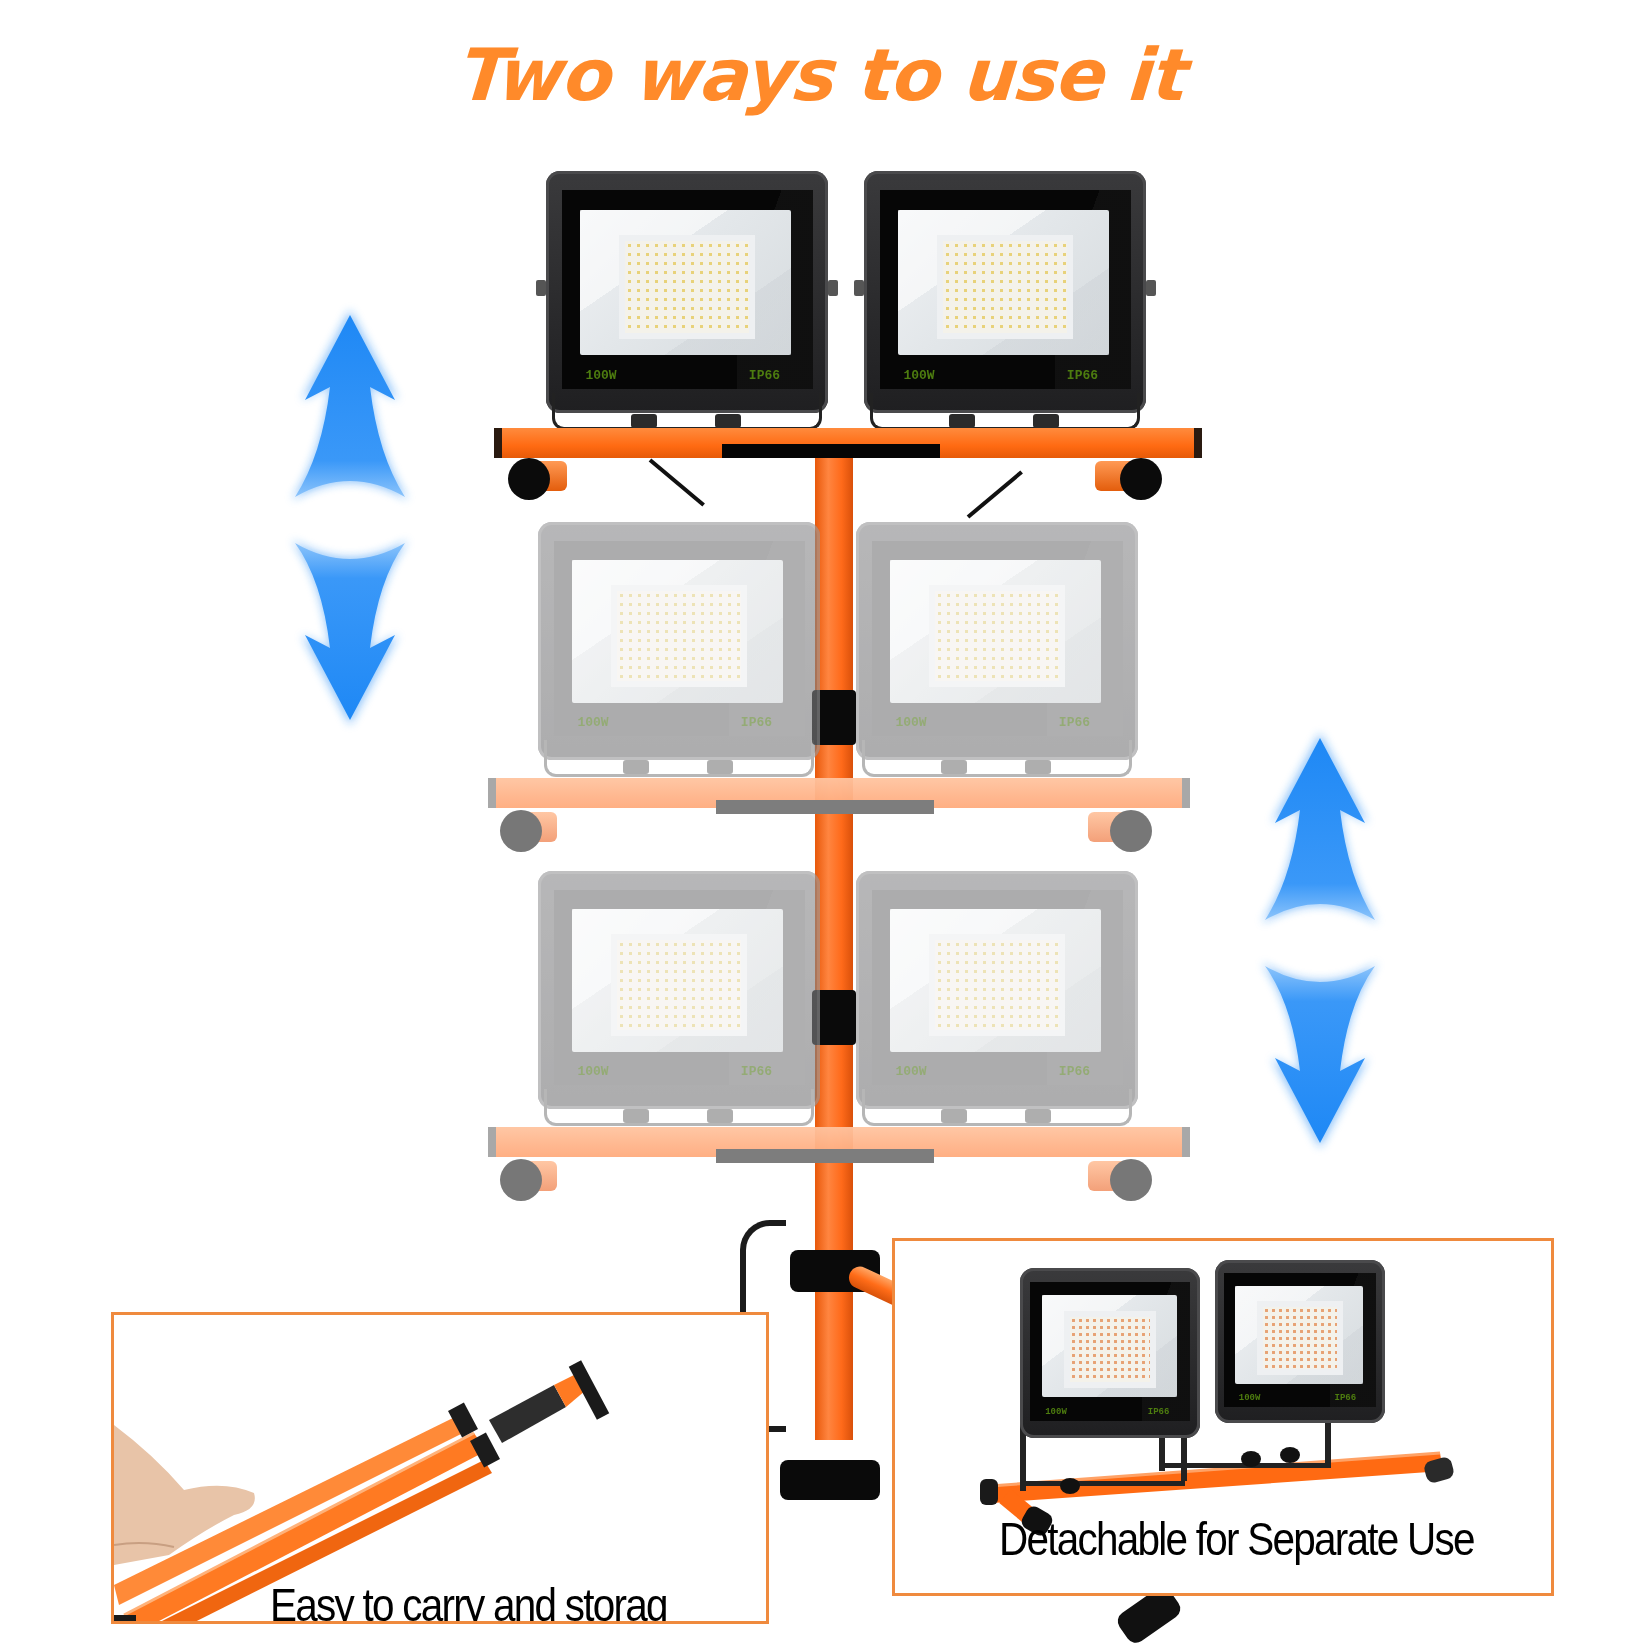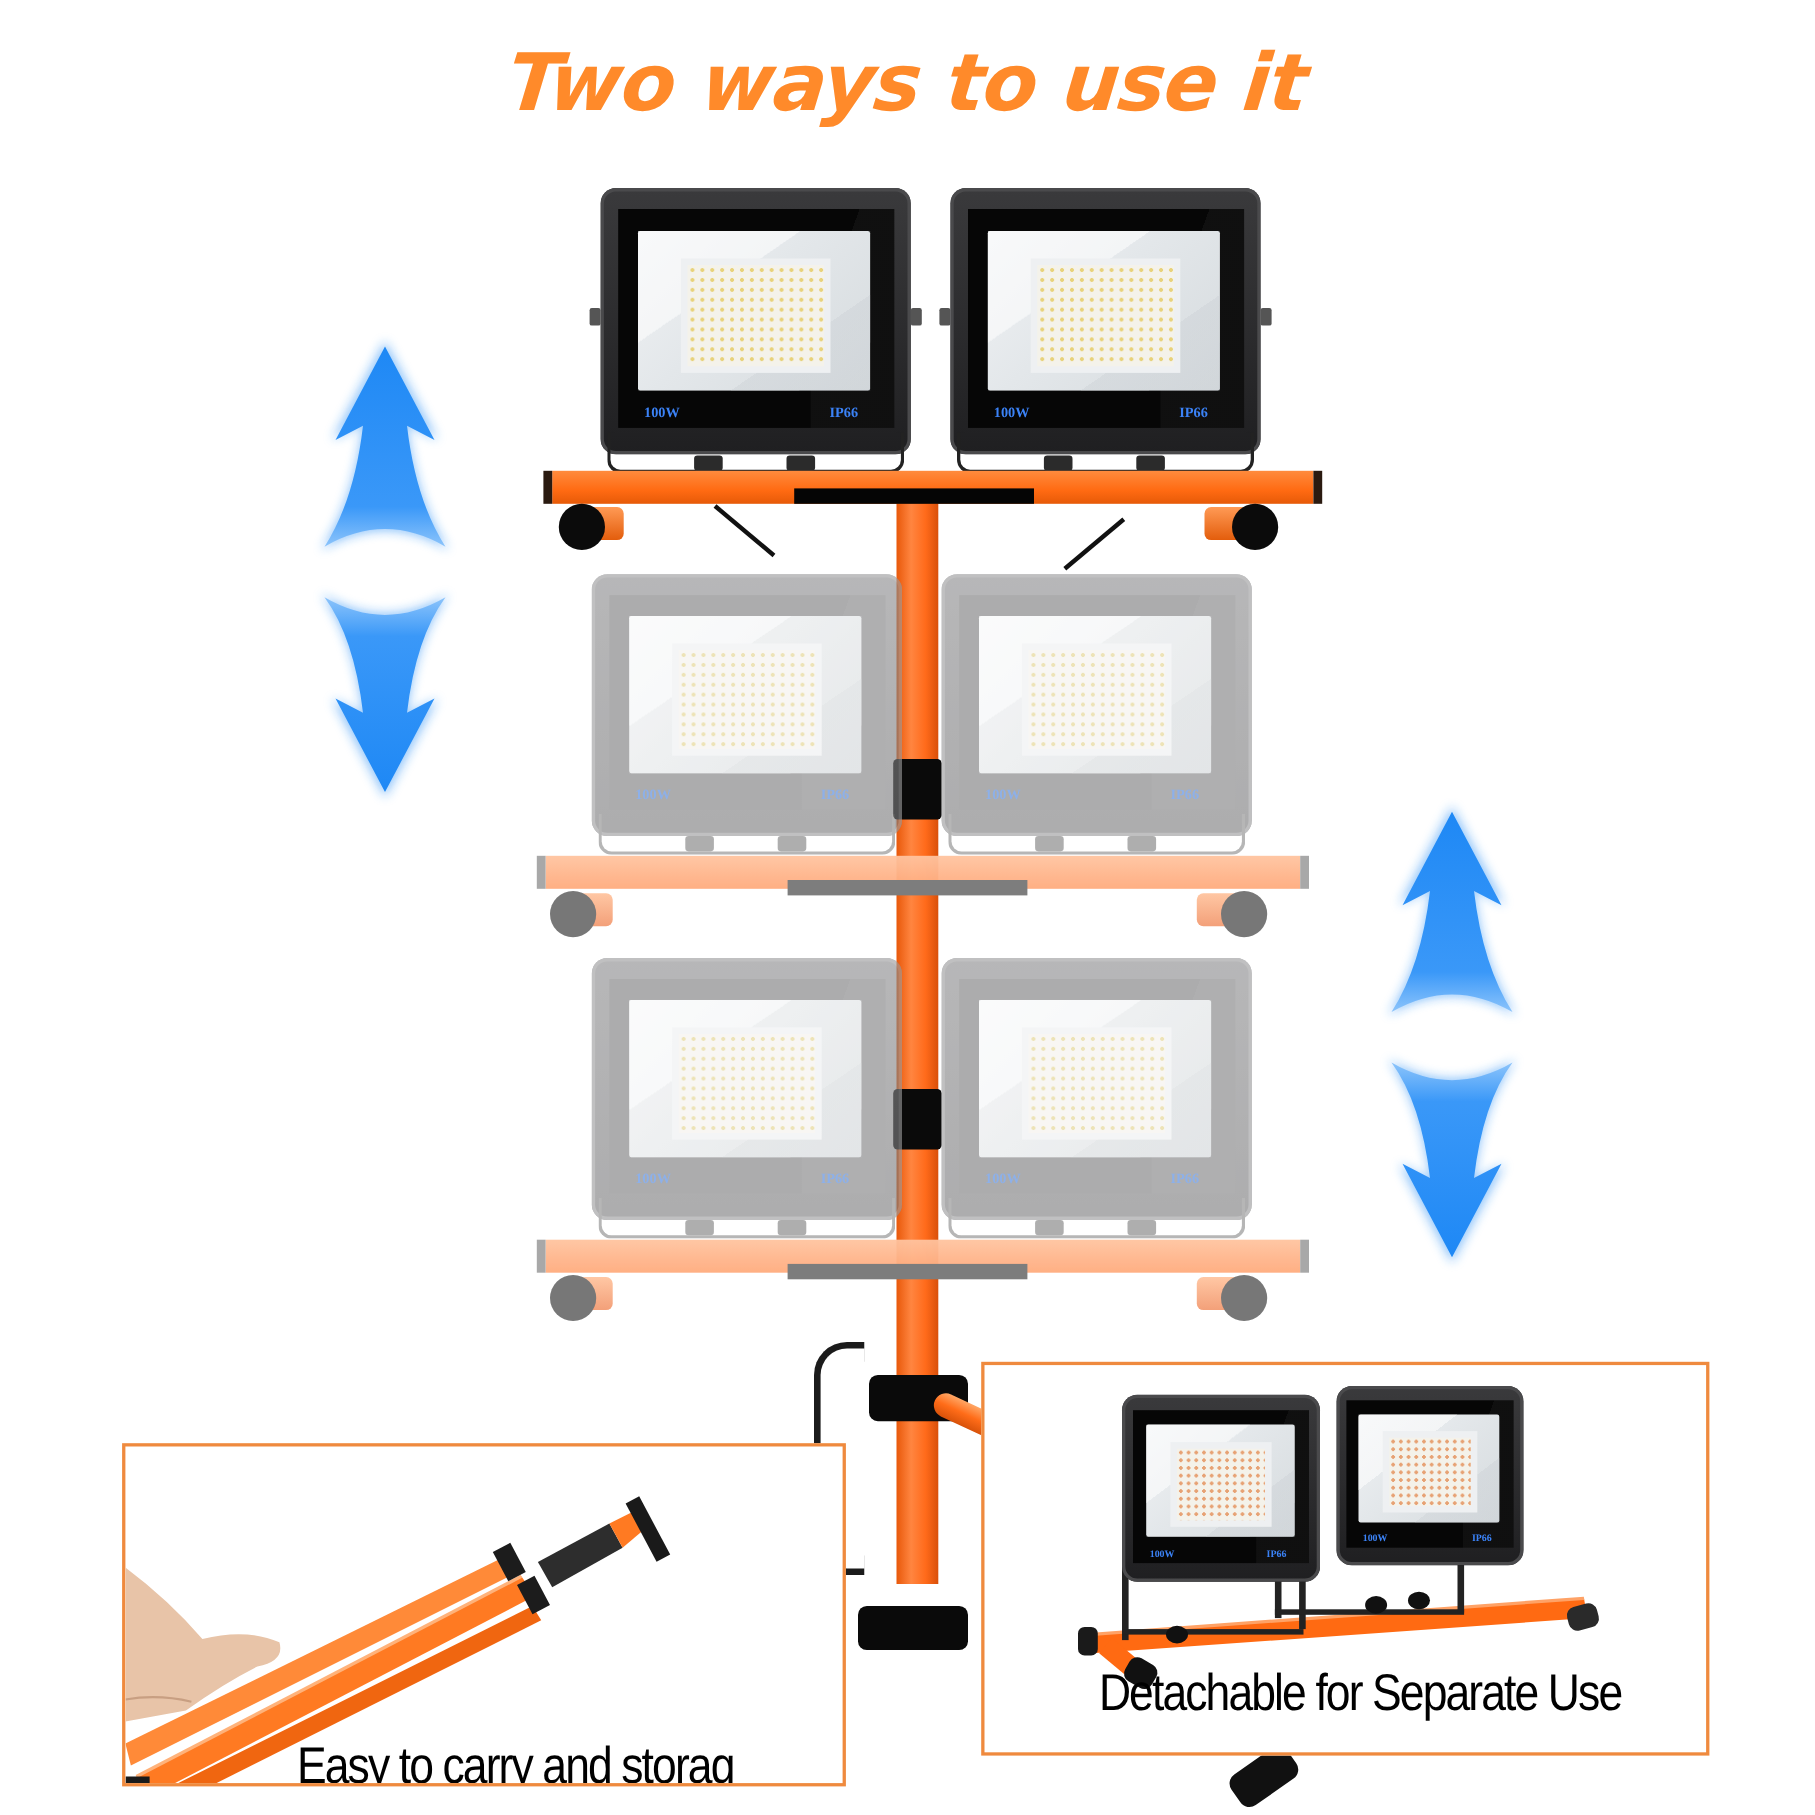"100W" .flood .label-left, .flood .label-right { color: #3b82f6 -> #4d7c0f; font-family: Liberation Serif, serif -> Liberation Mono, monospace }
